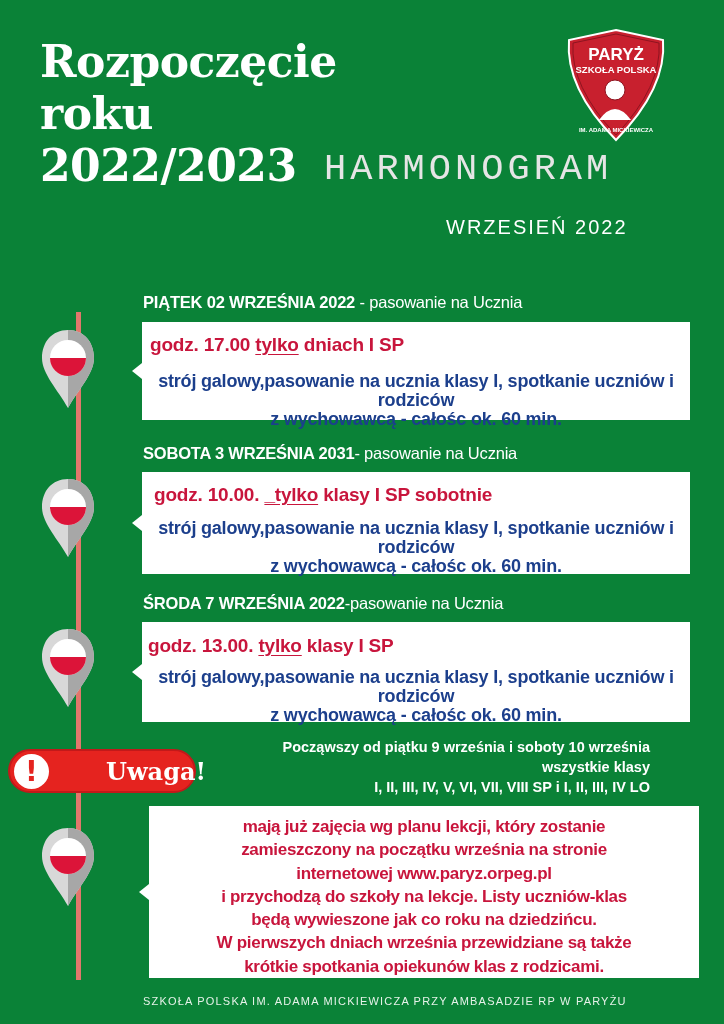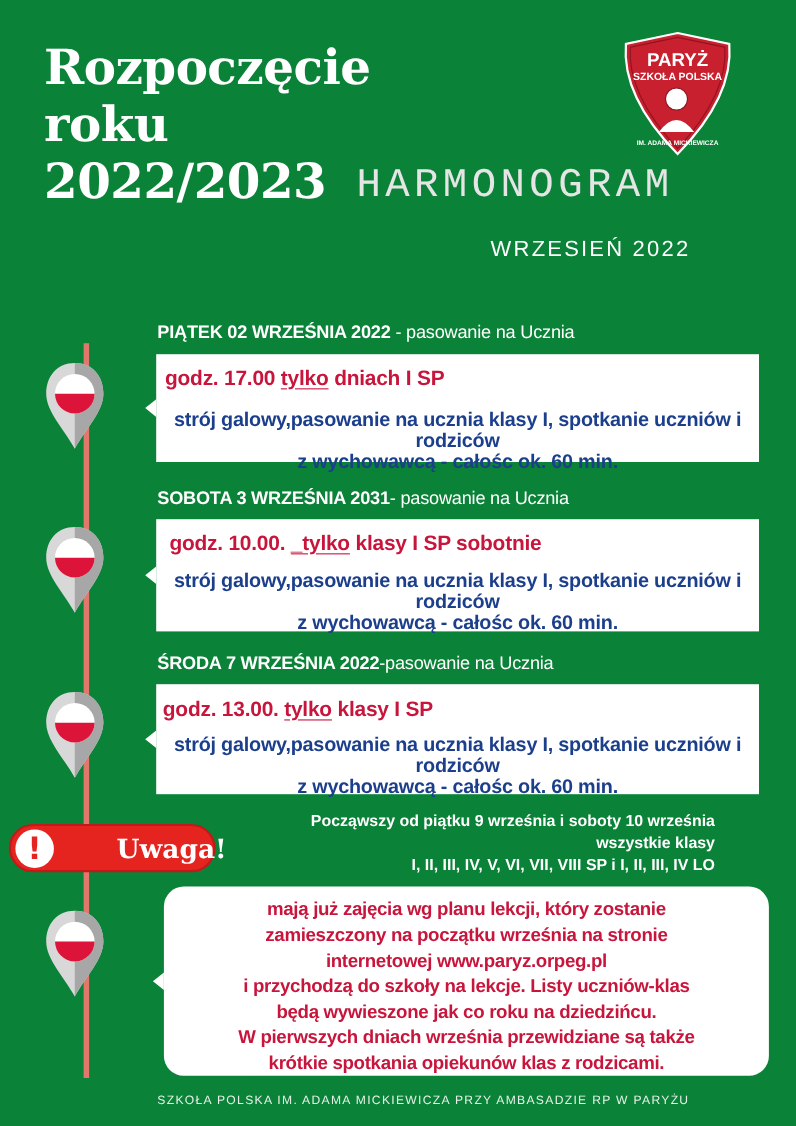"mają już zajęcia wg planu" div.box { border-radius: 18px -> none }
